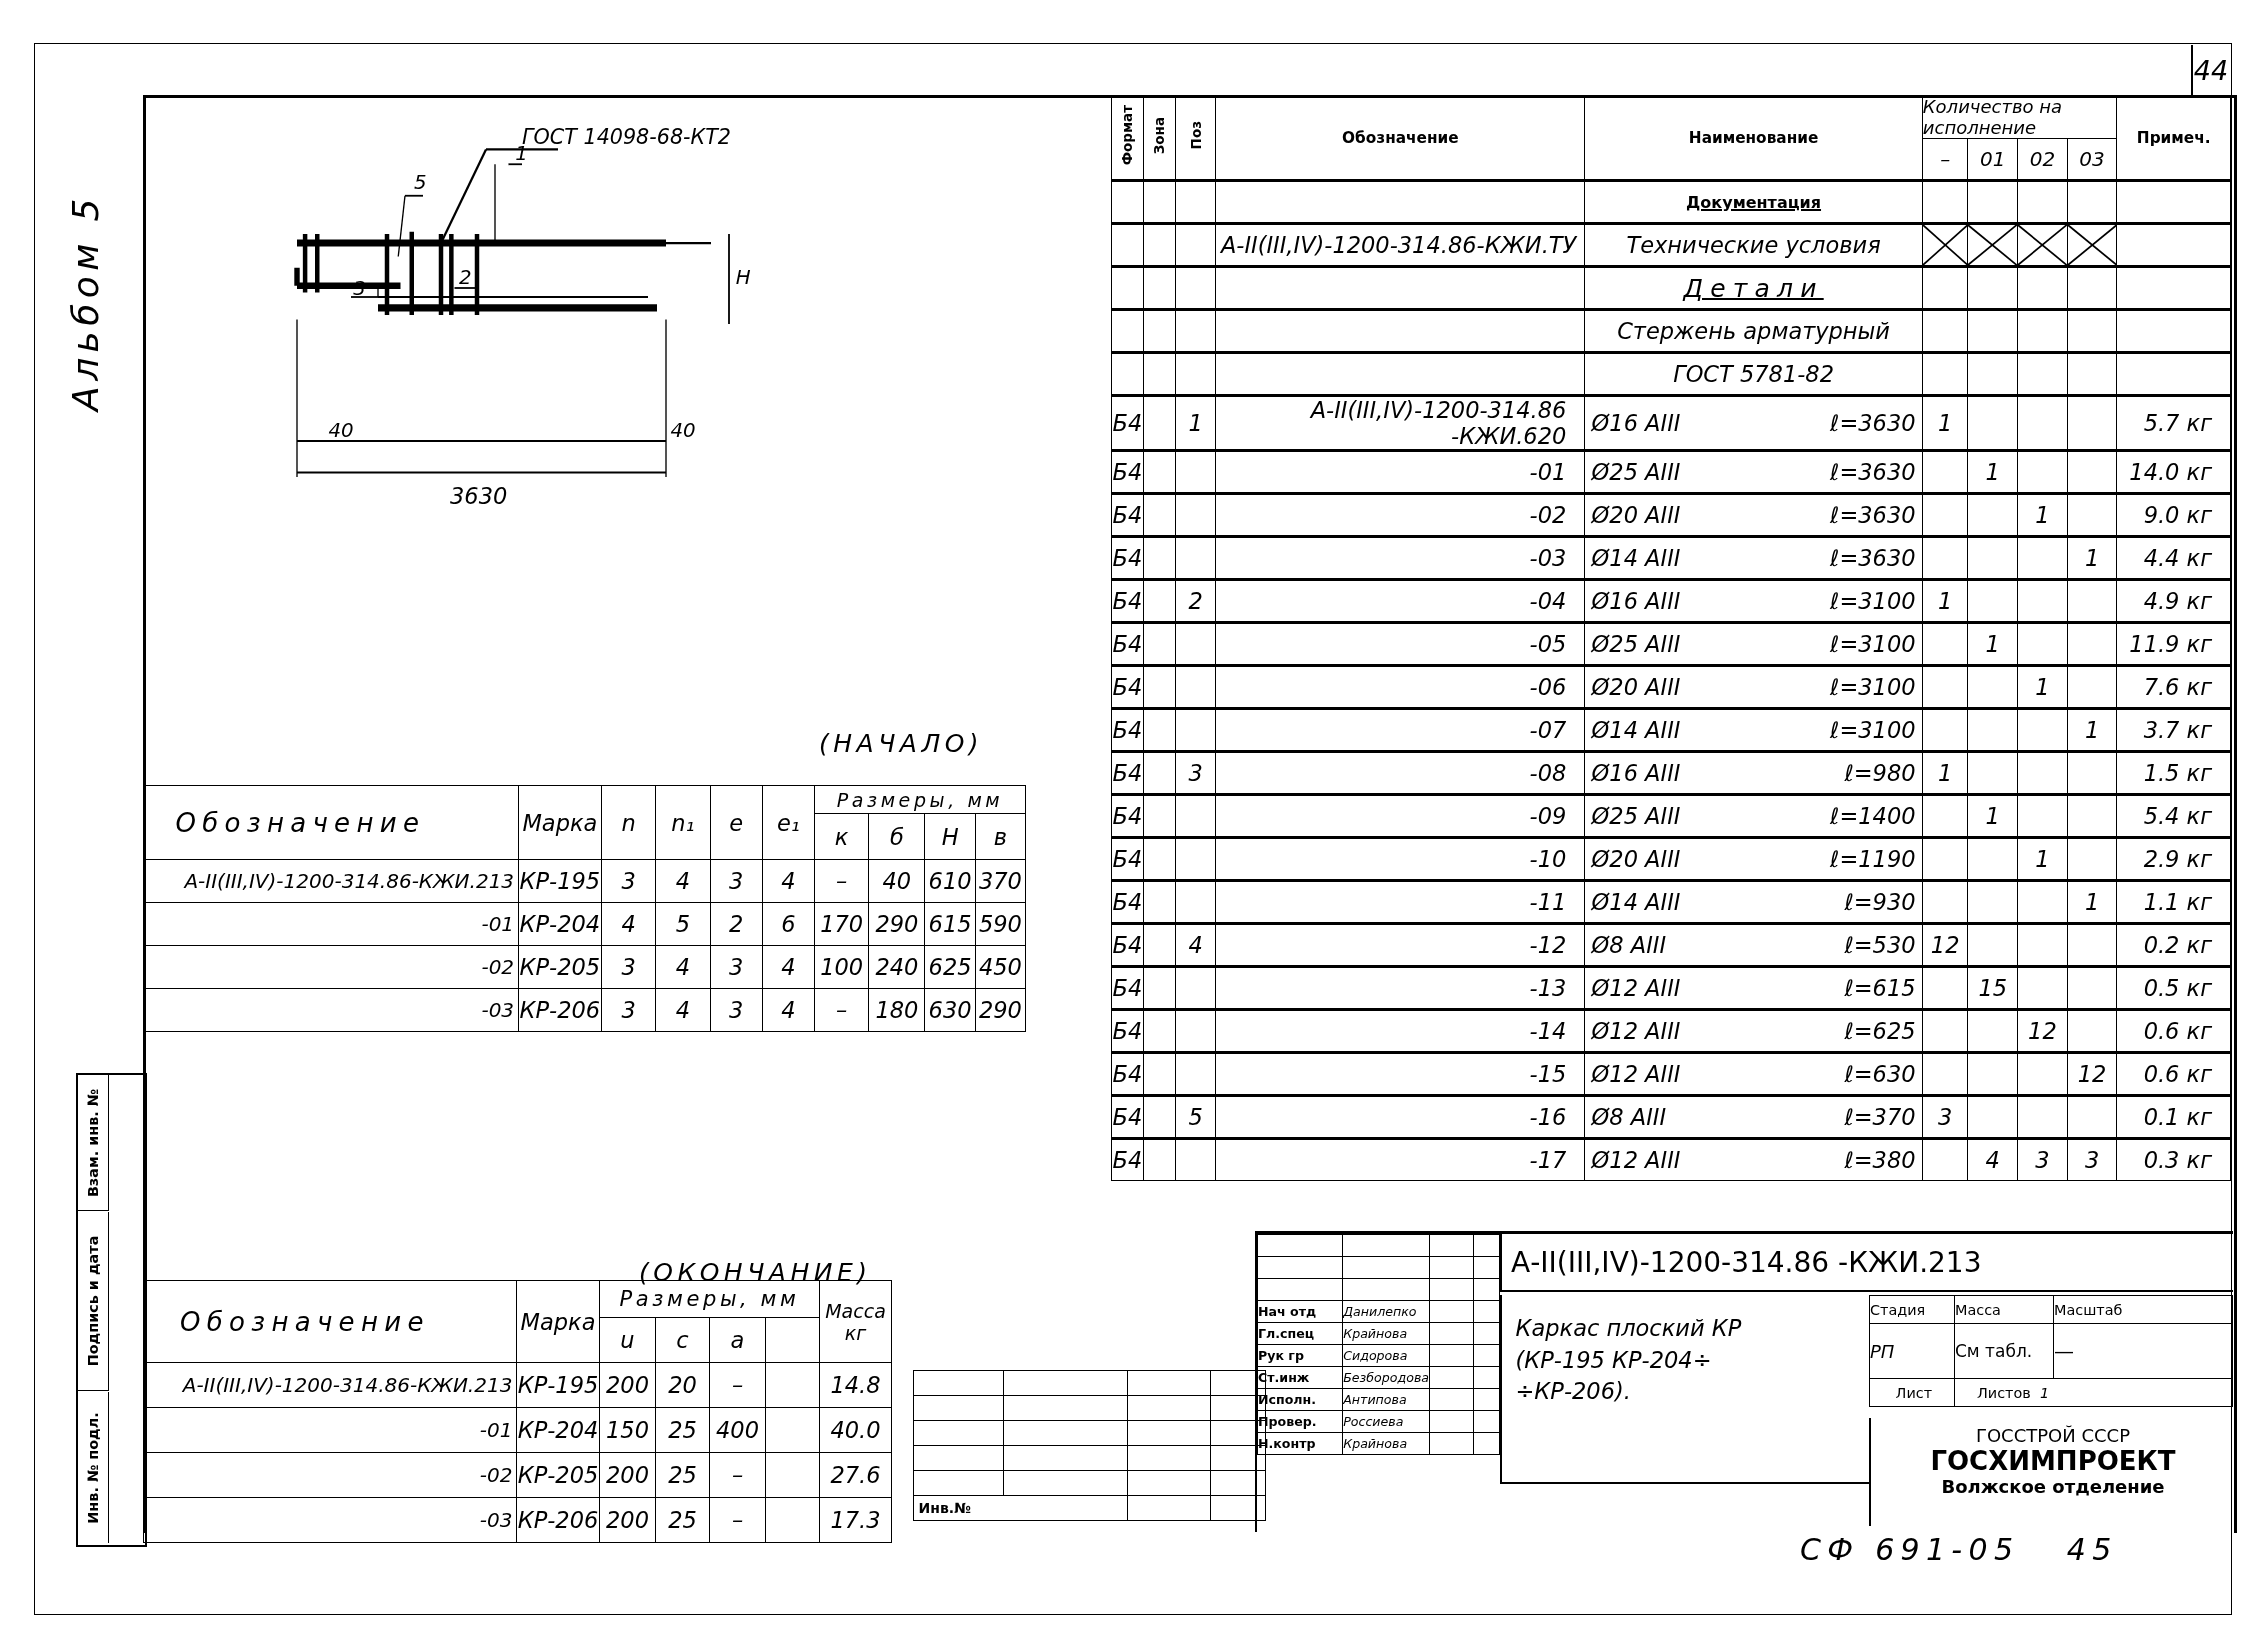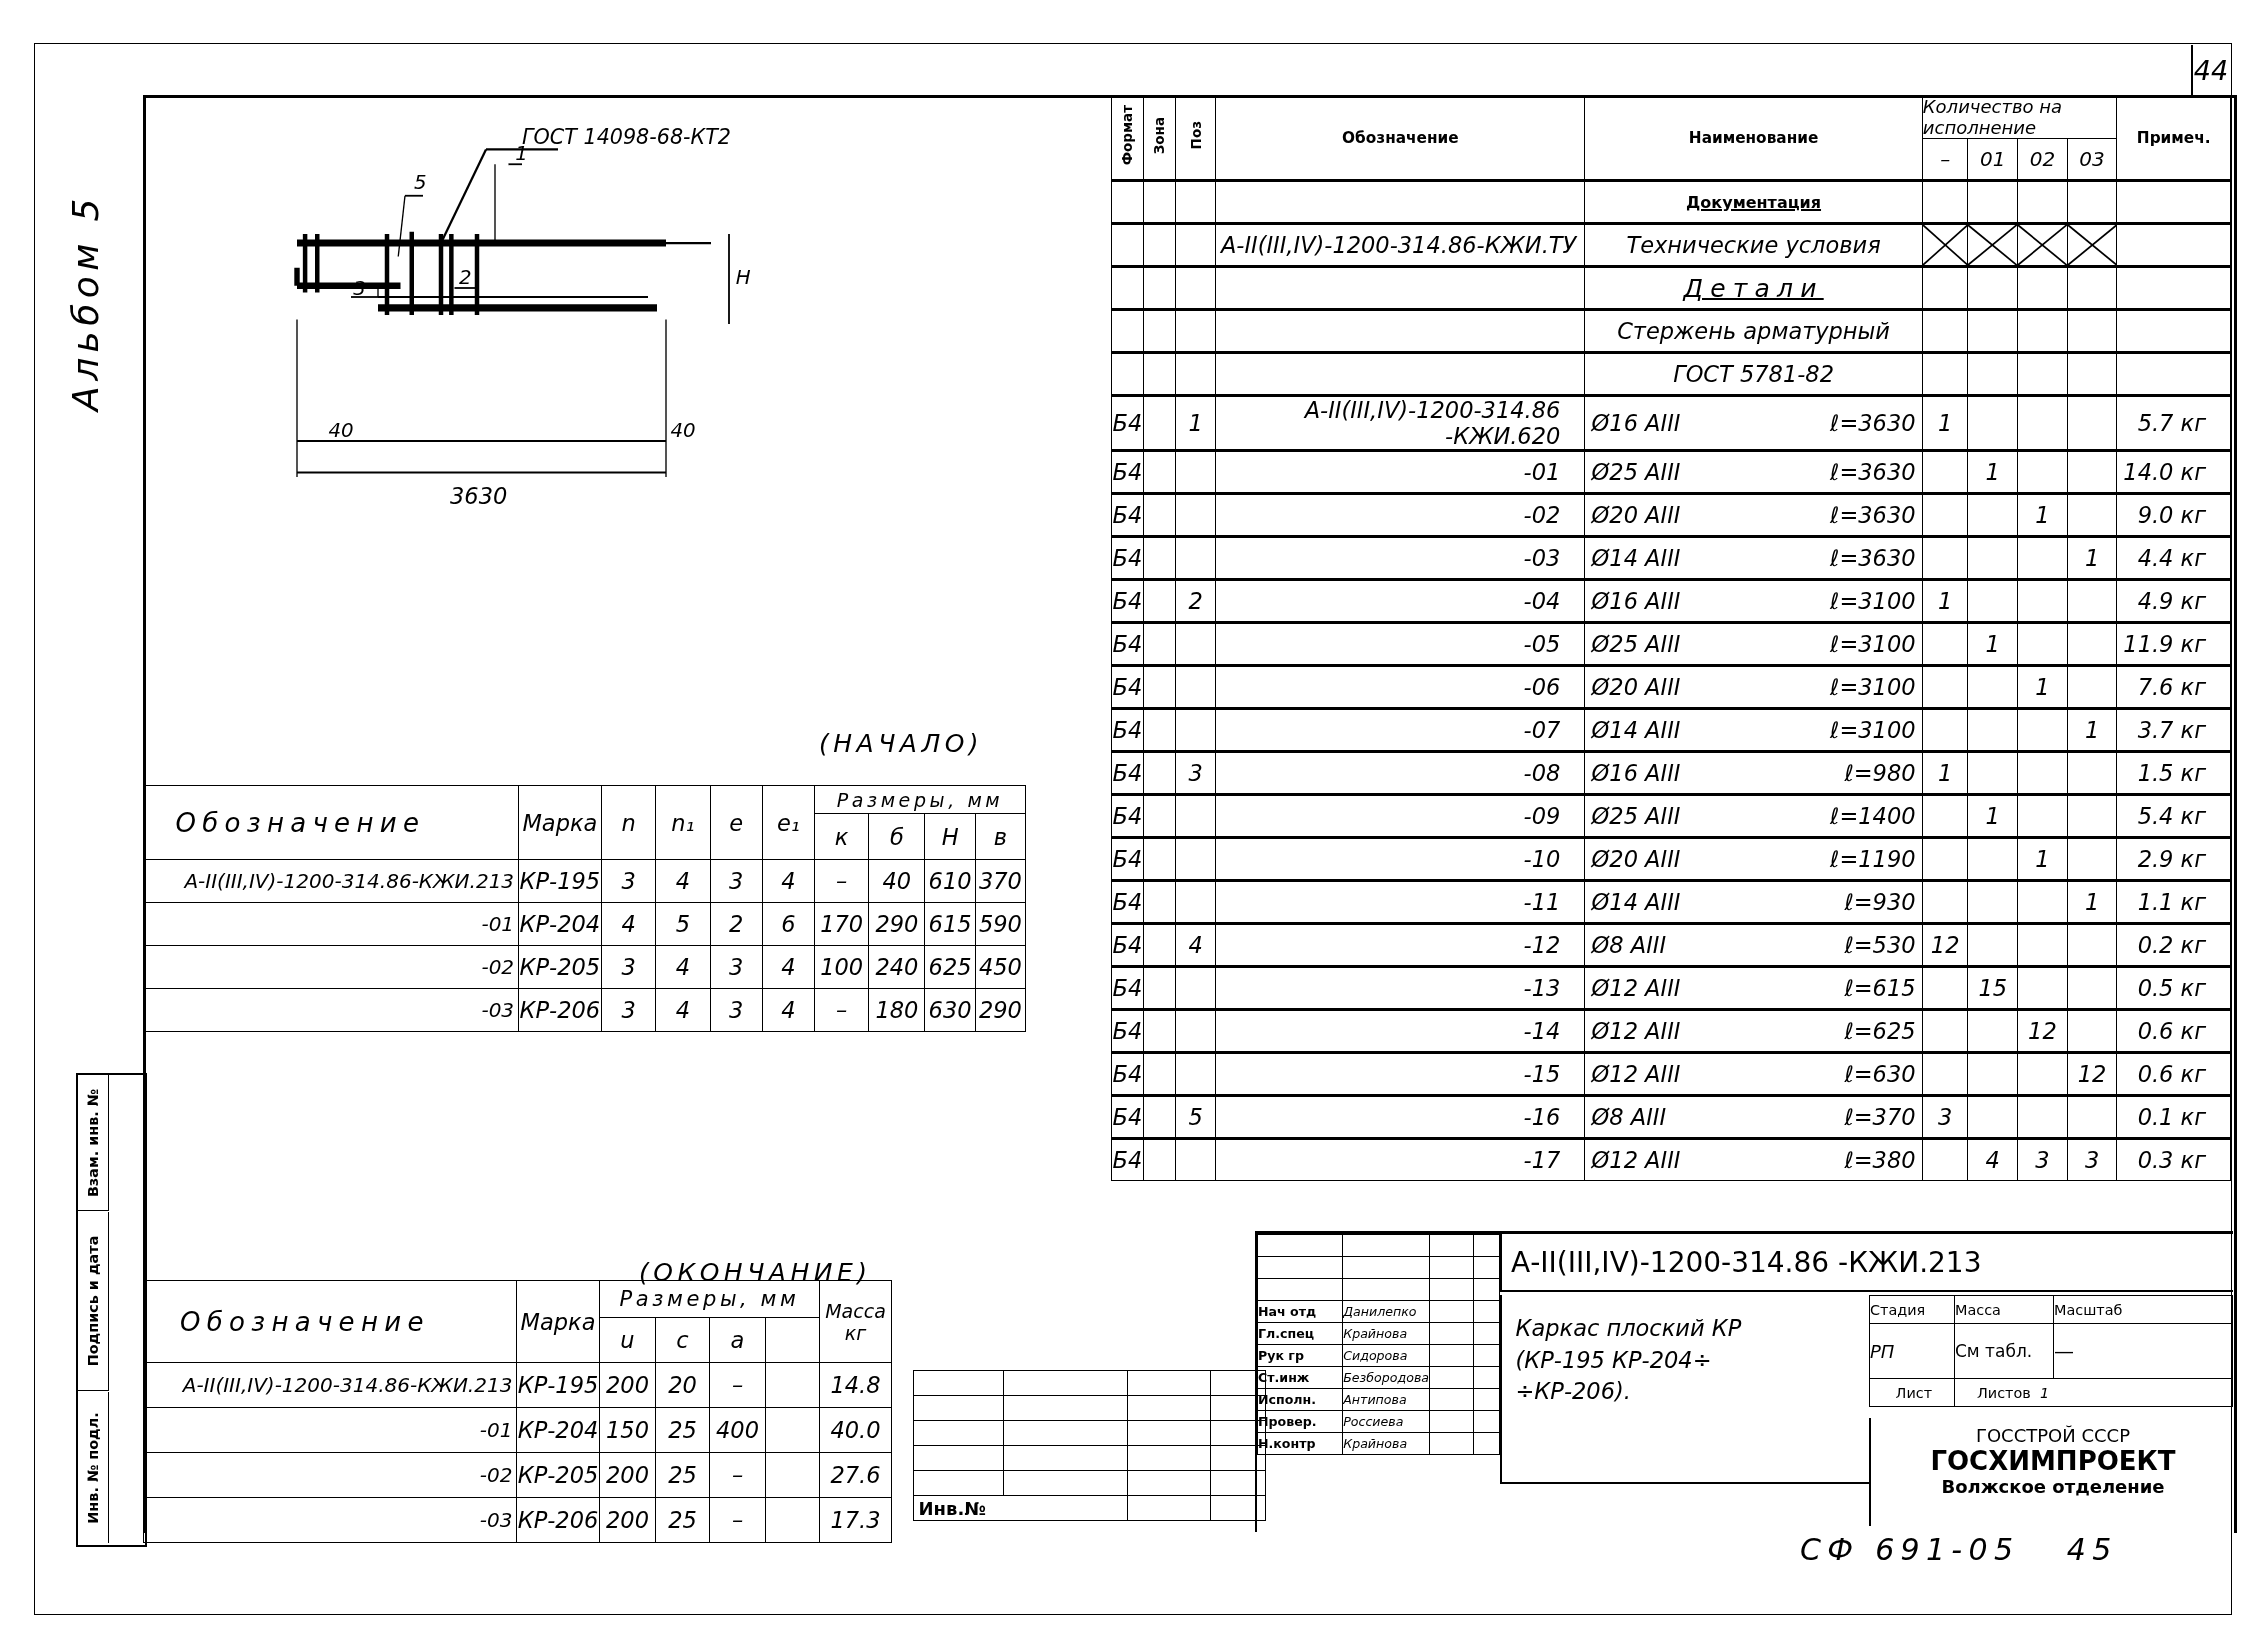"А-II(III,IV)-1200-314.86 -КЖИ.620" .r { padding-right: 24px -> 18px }
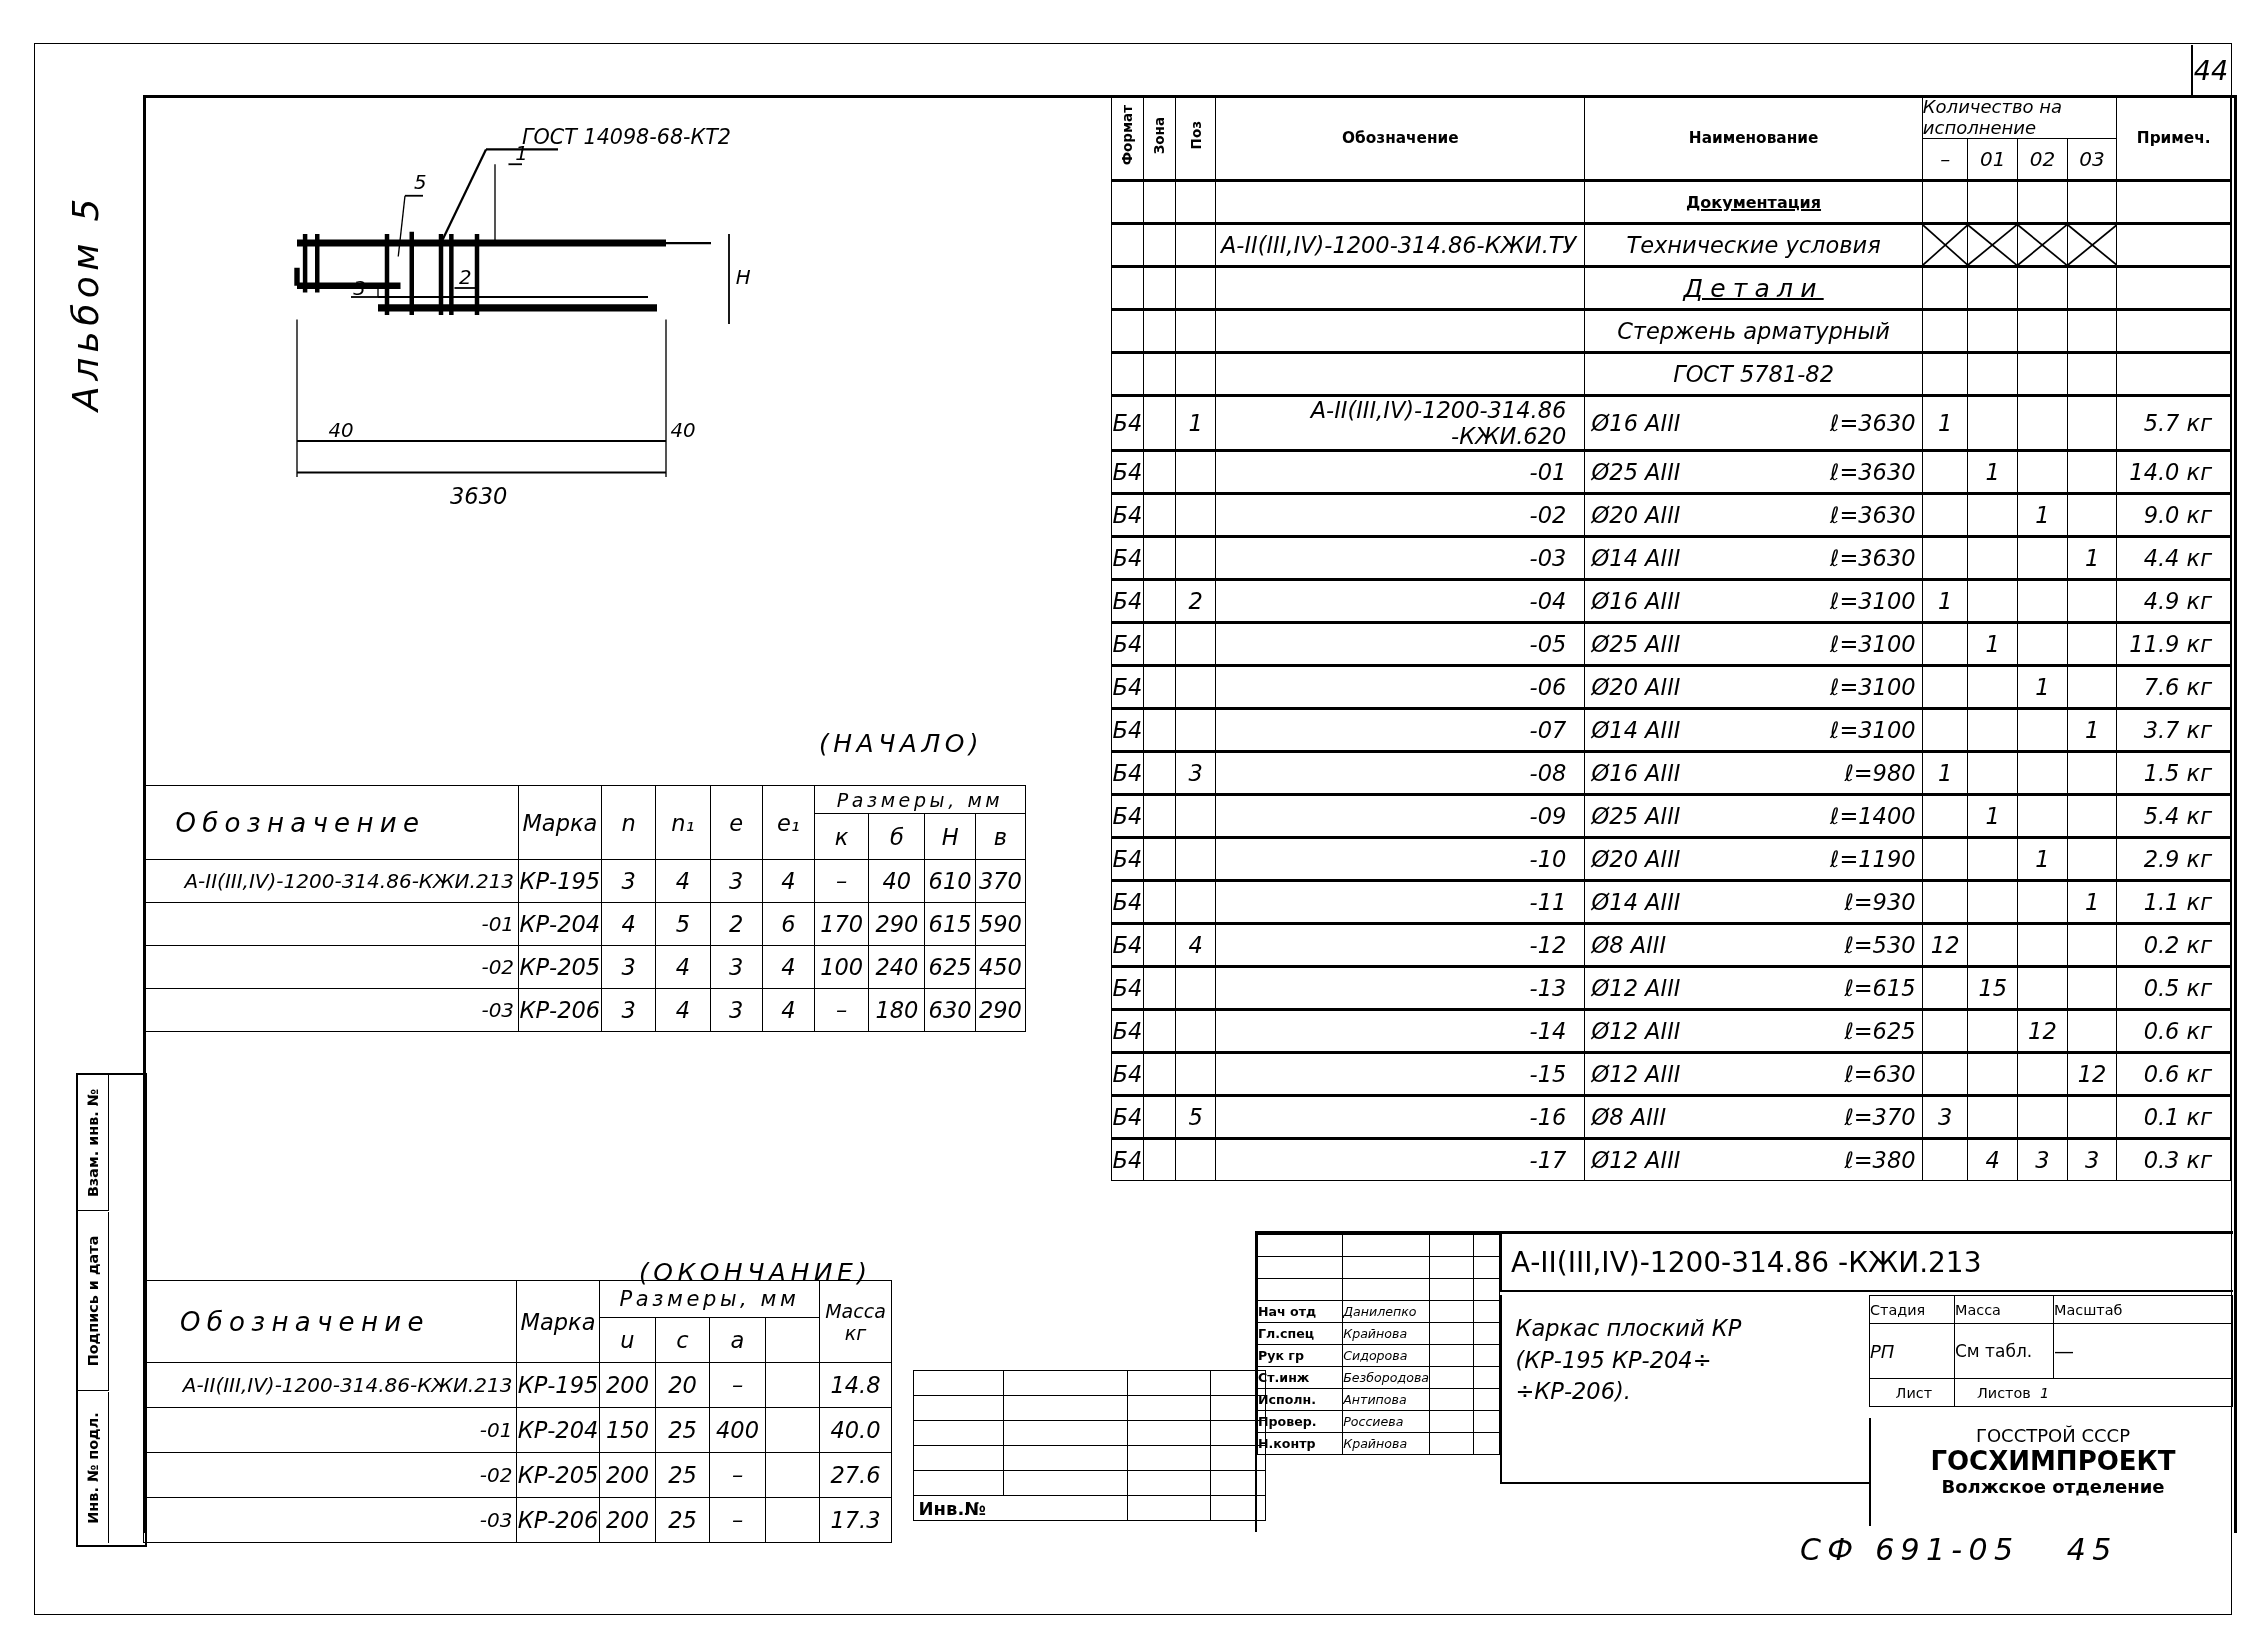"Инв.№" .tb-left td { font-size: 18px -> 14px }
